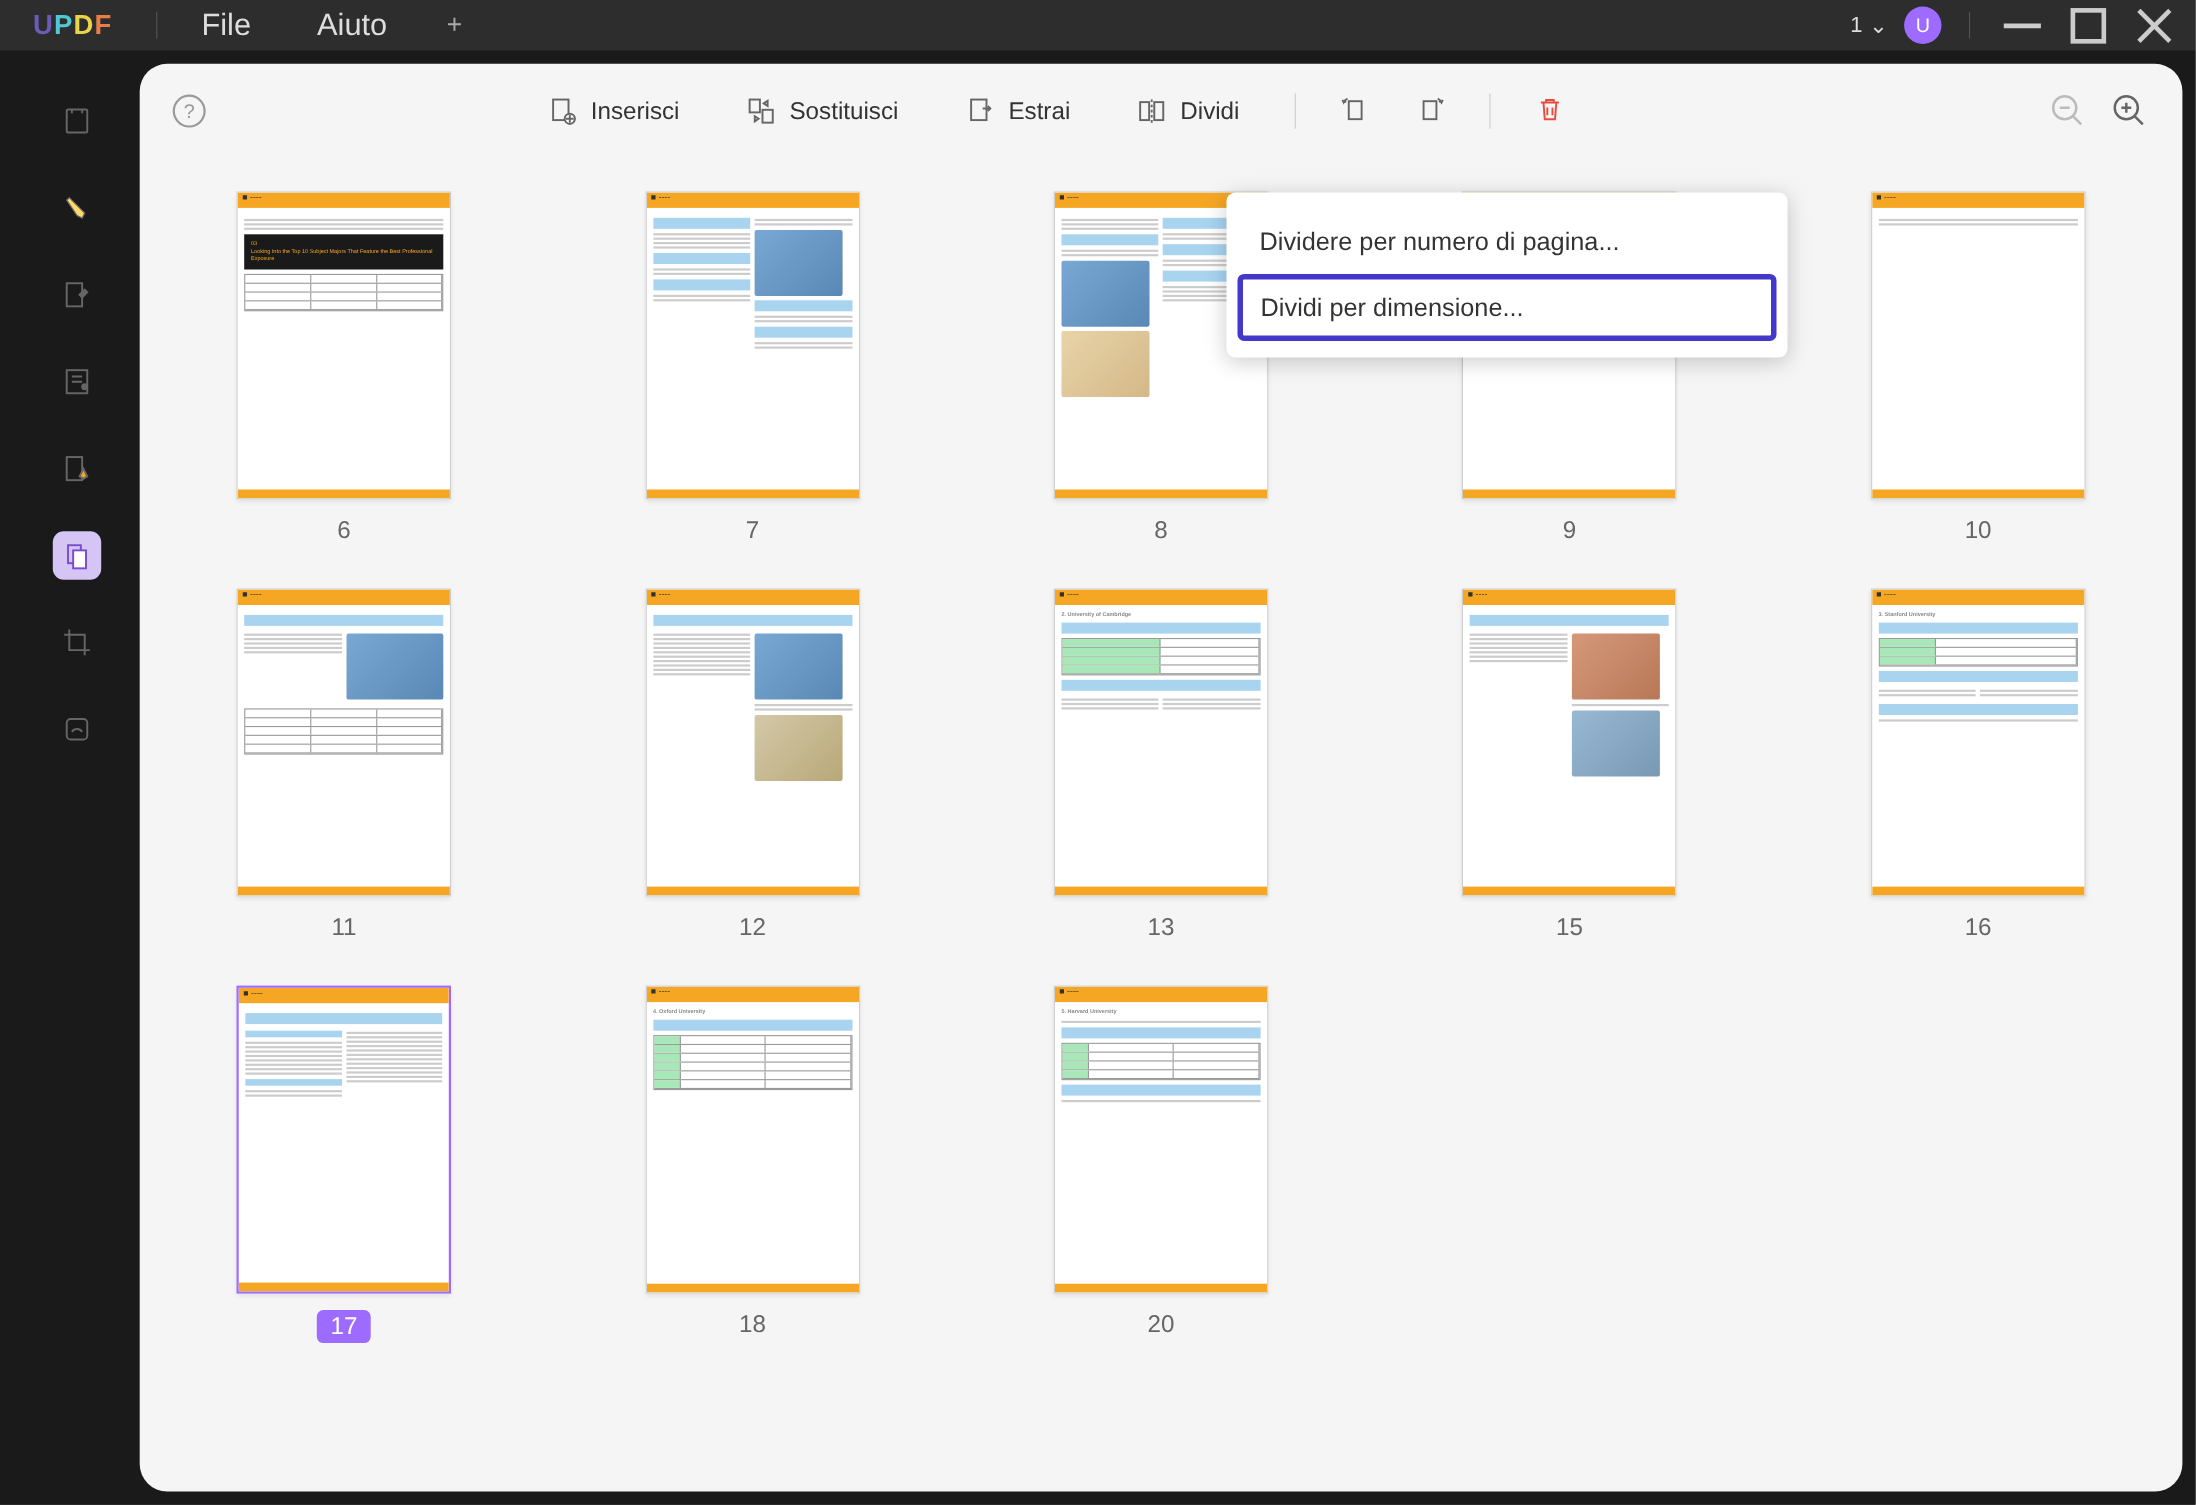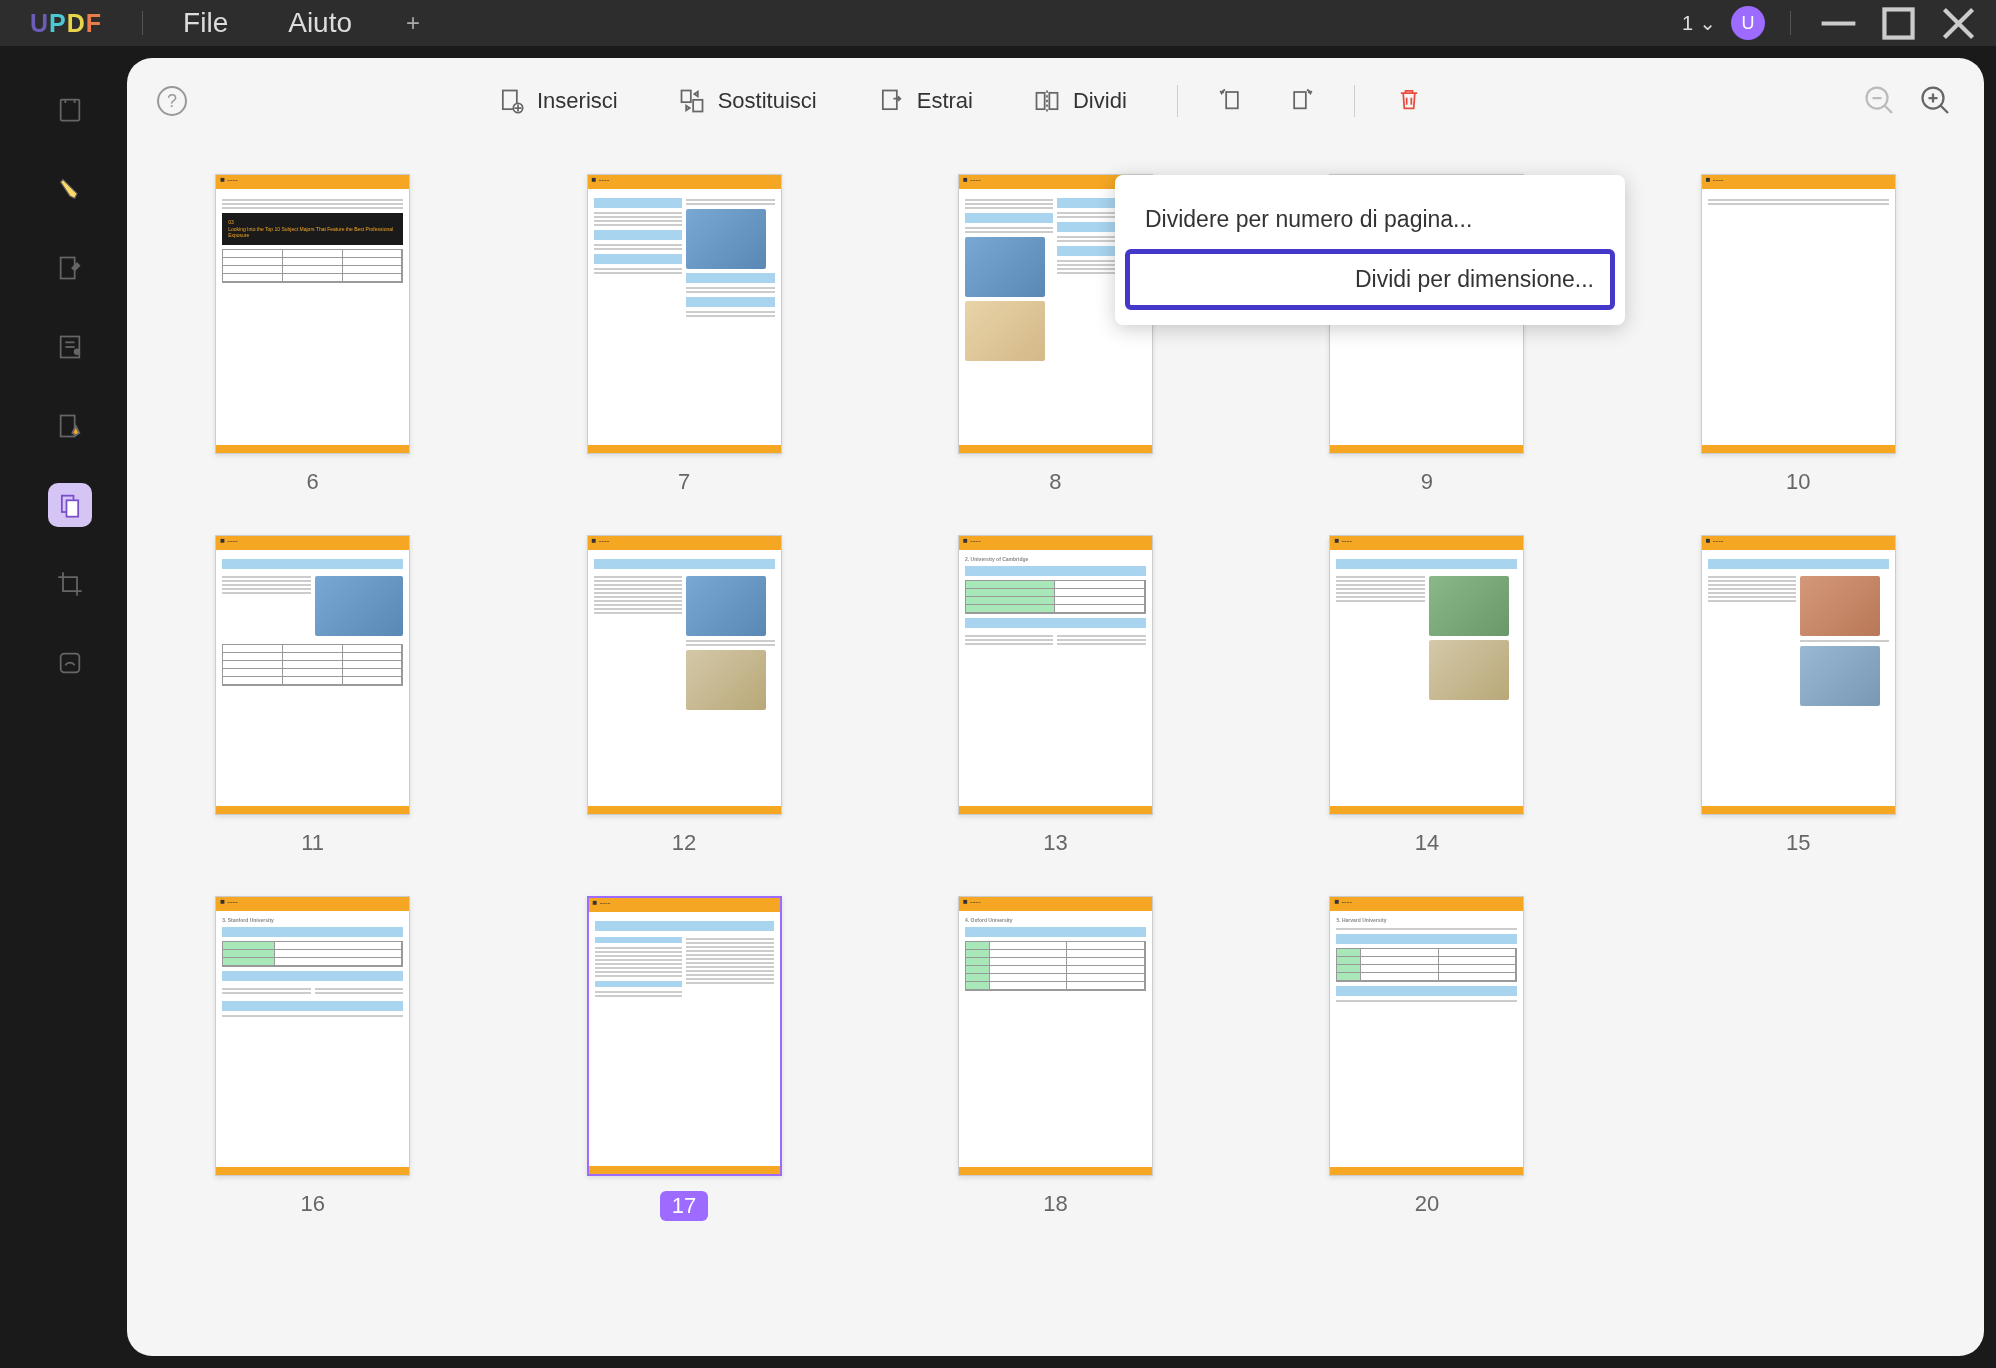"Dividi per dimensione..." .dropdown-item.highlighted { text-align: right -> none }
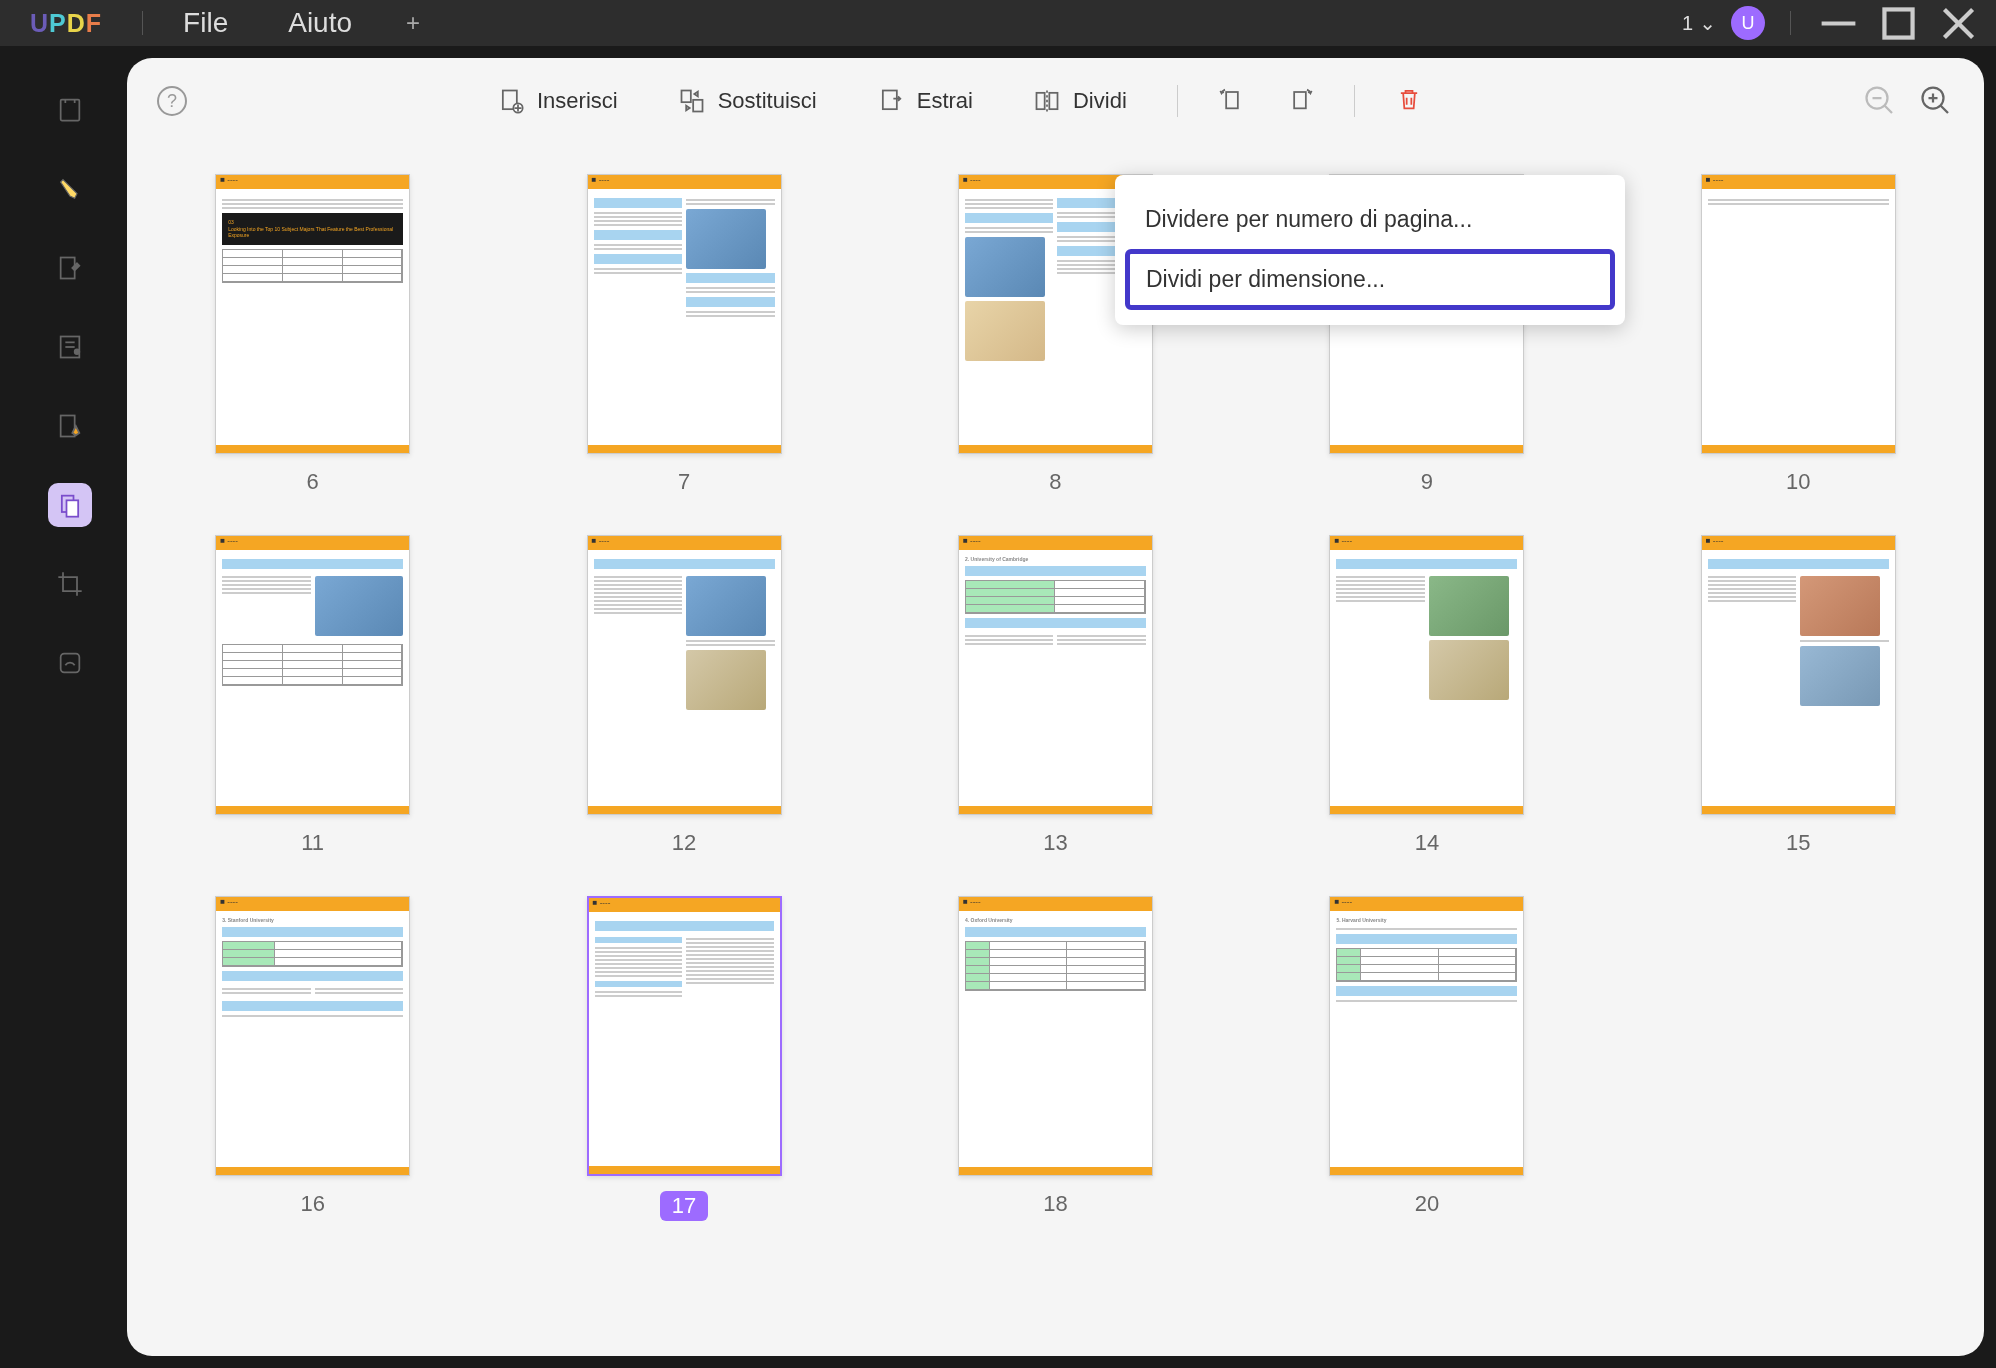"14" div.thumb-item { html: <div> <div> <div></div> <div> <div></div> <div> <div> <div> <div></div> <div></div> <div></div> <div></div> <div></div> <div></div> <div></div> </div> </div> <div> <div></div> <div></div> </div> </div> </div> <div></div> </div> <div>14</div> </div> -> none }
